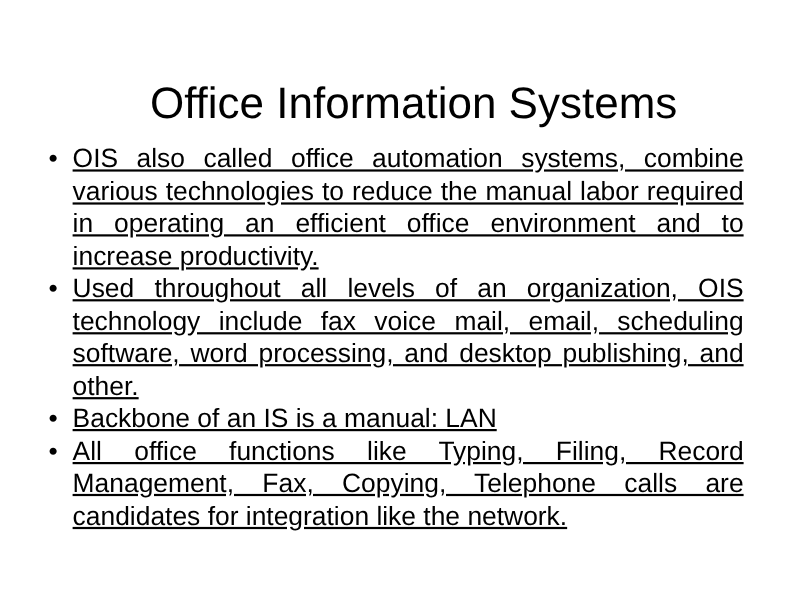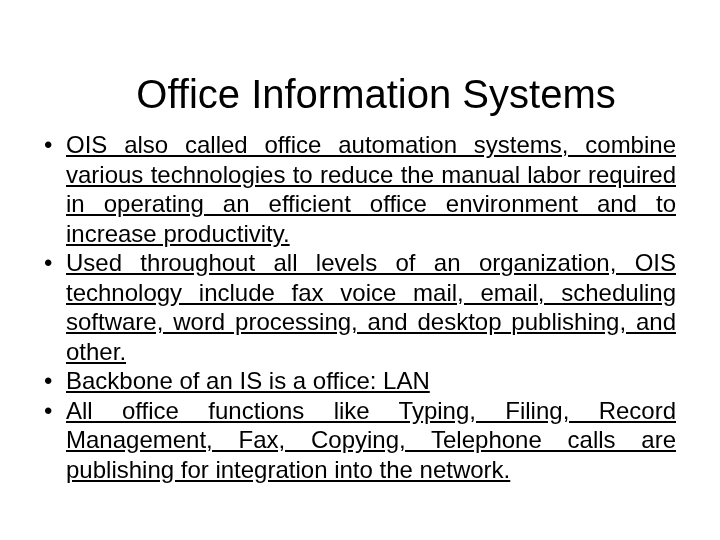"Backbone of an IS is" span.bullet-text { text: office -> manual }
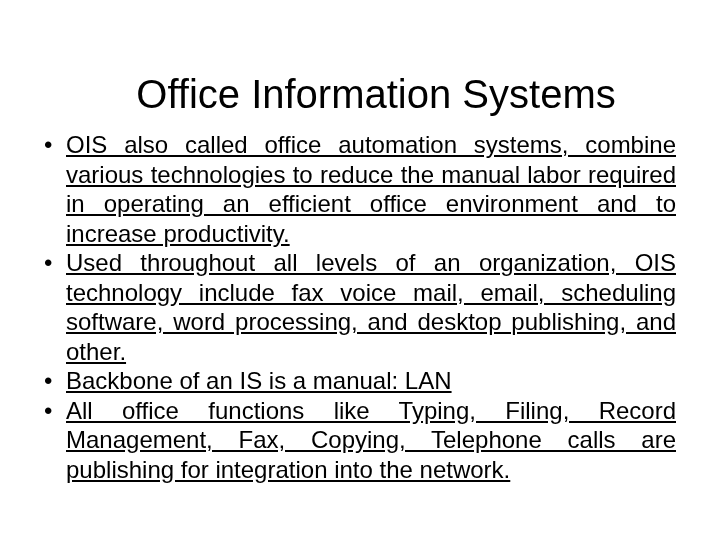"All office functions like Typing," span.bullet-text { text: publishing for integration into -> candidates for integration like }
